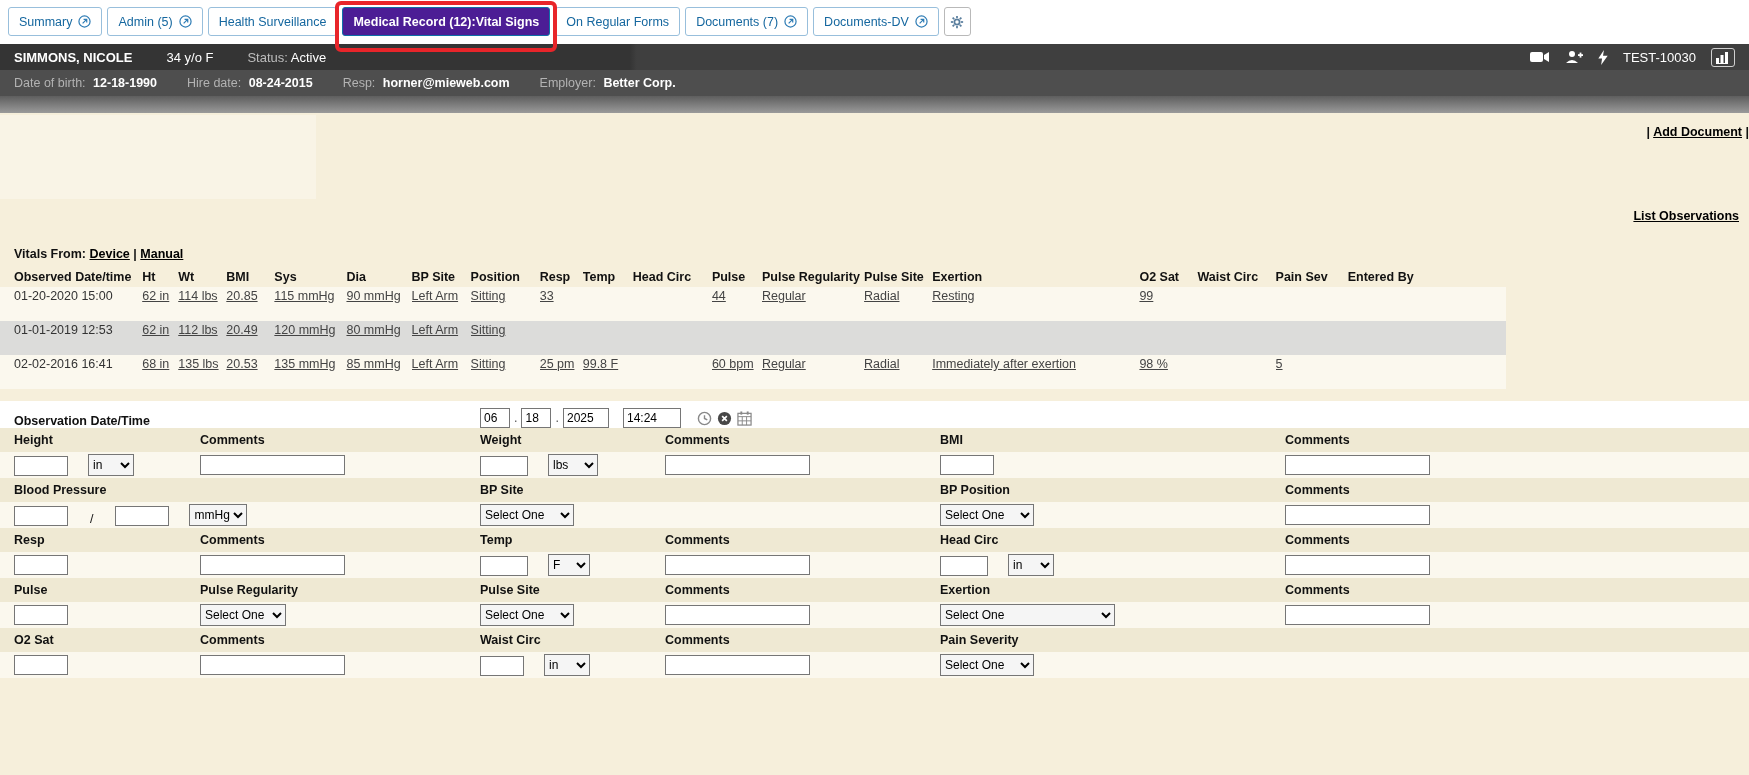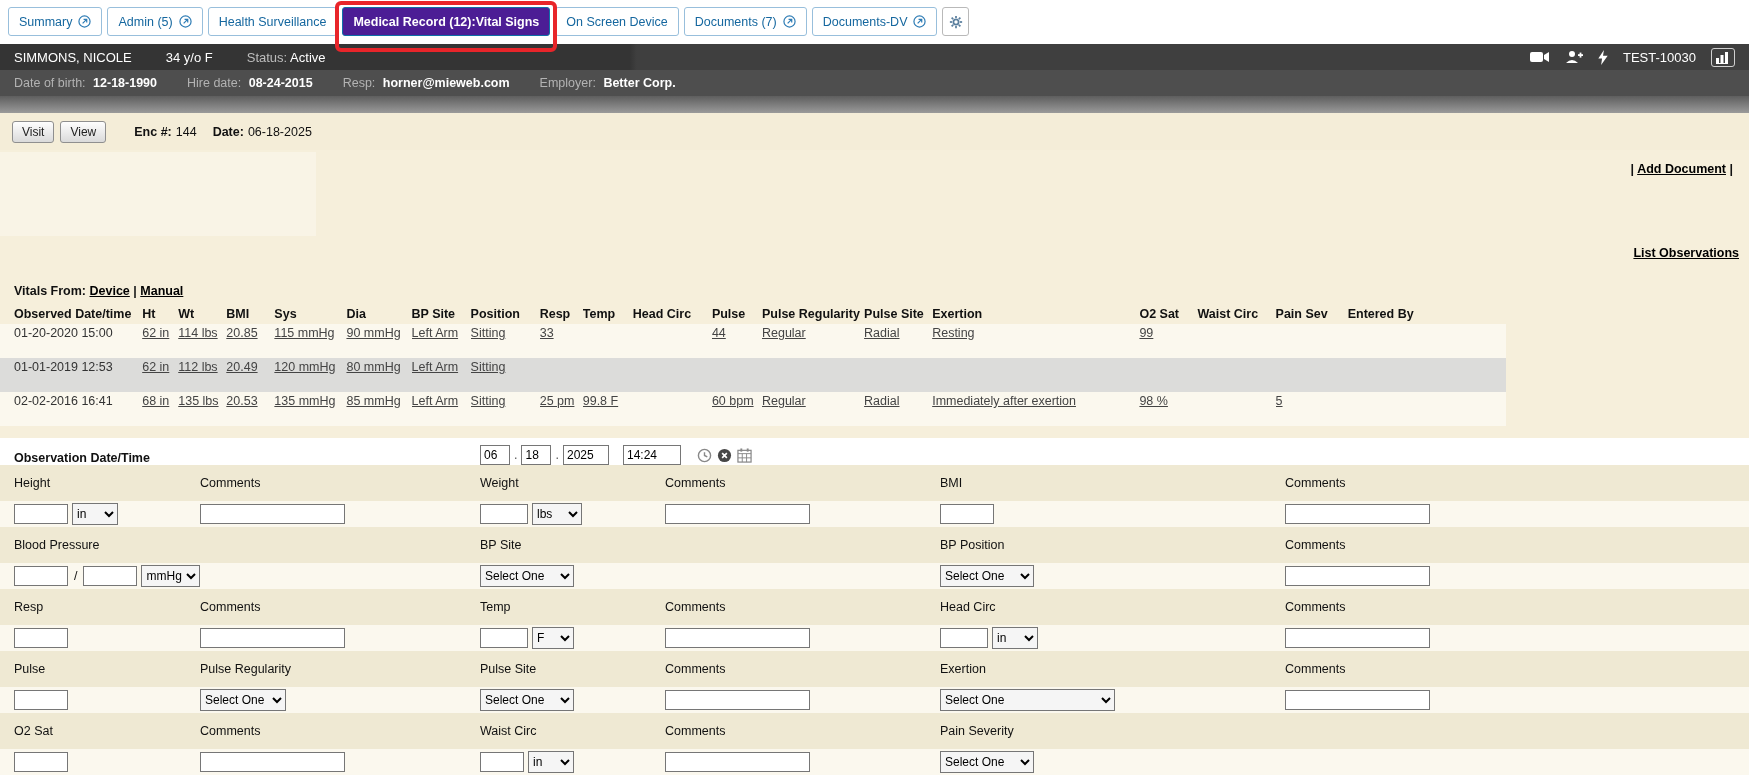"On Screen Device" span { text: Screen Device -> Regular Forms }
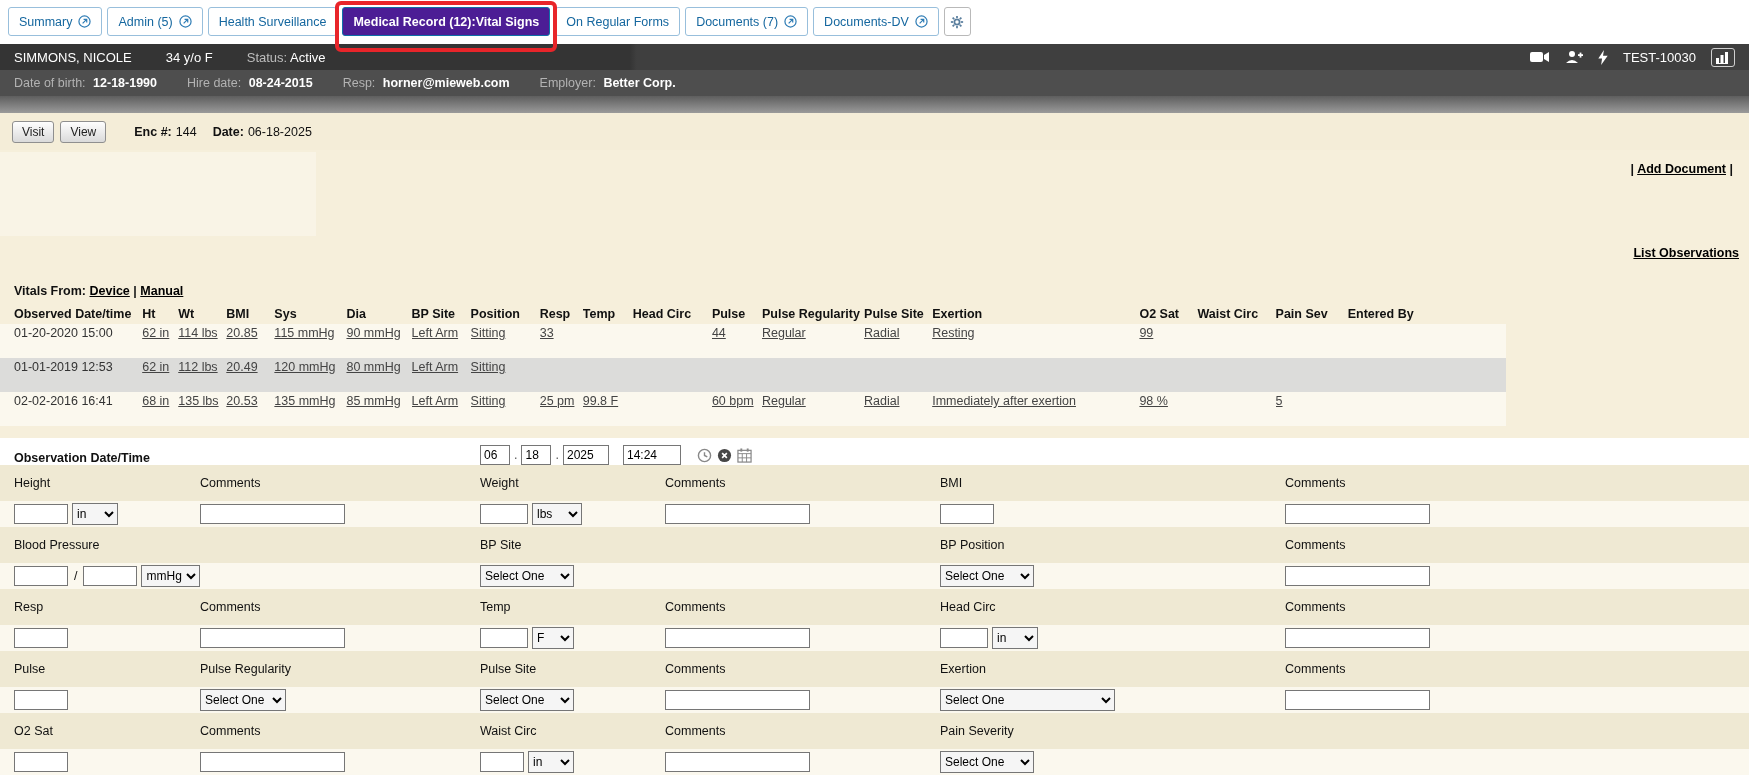"SIMMONS, NICOLE" .hdr1 .pname { font-weight: normal -> bold }
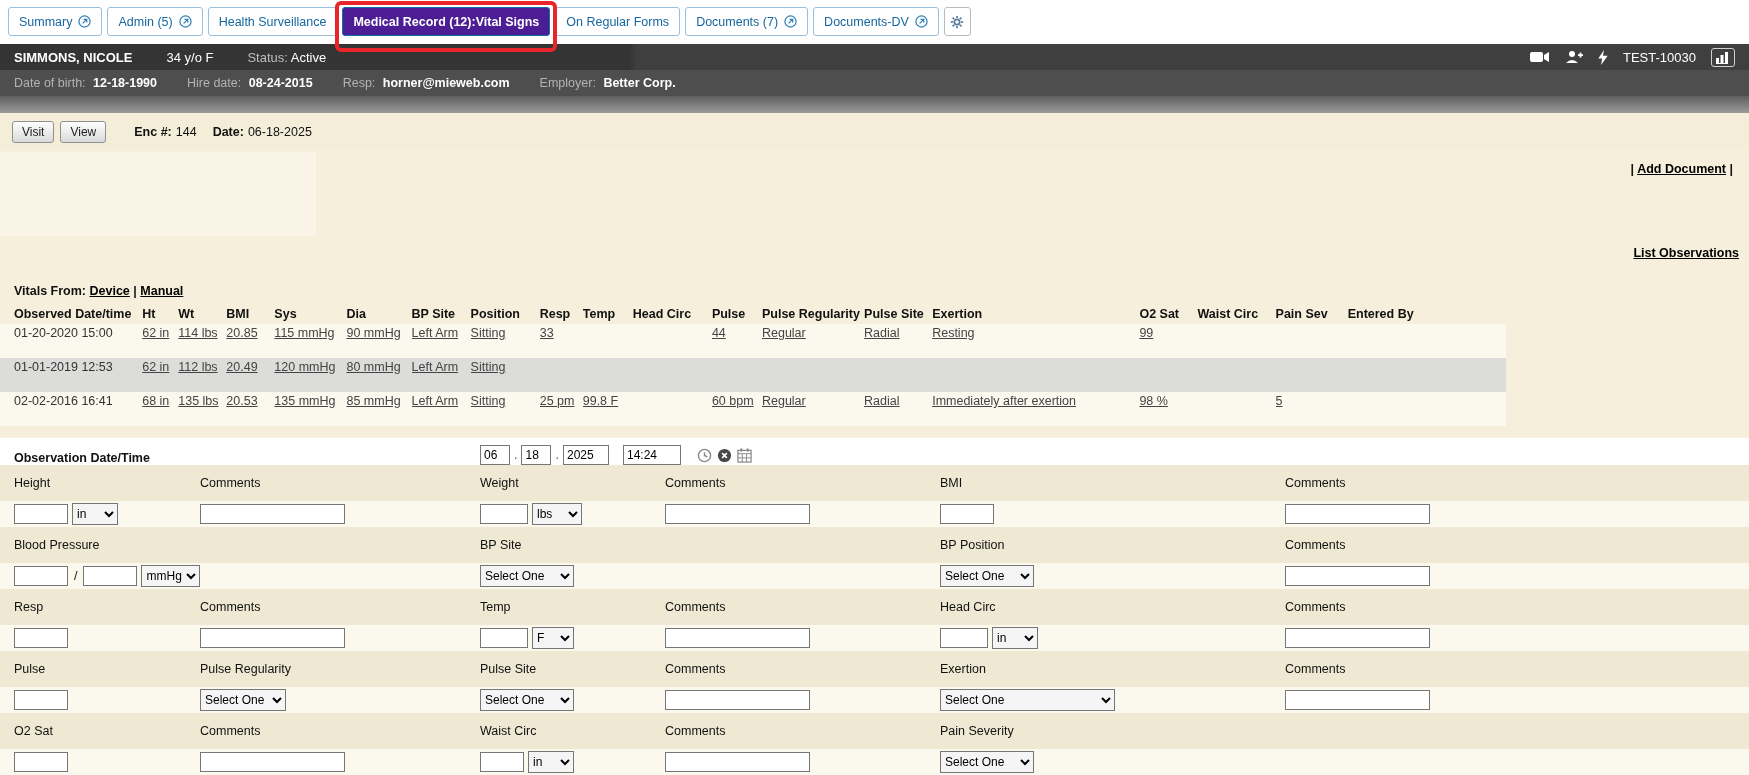"Visit" div.visitbar { html: <div> <span>Visit</span> <span>View</span> <span> <span>Enc #:</span><span>144</span> </span> <span> <span>Date:</span><span>06-18-2025</span> </span> </div> -> none }
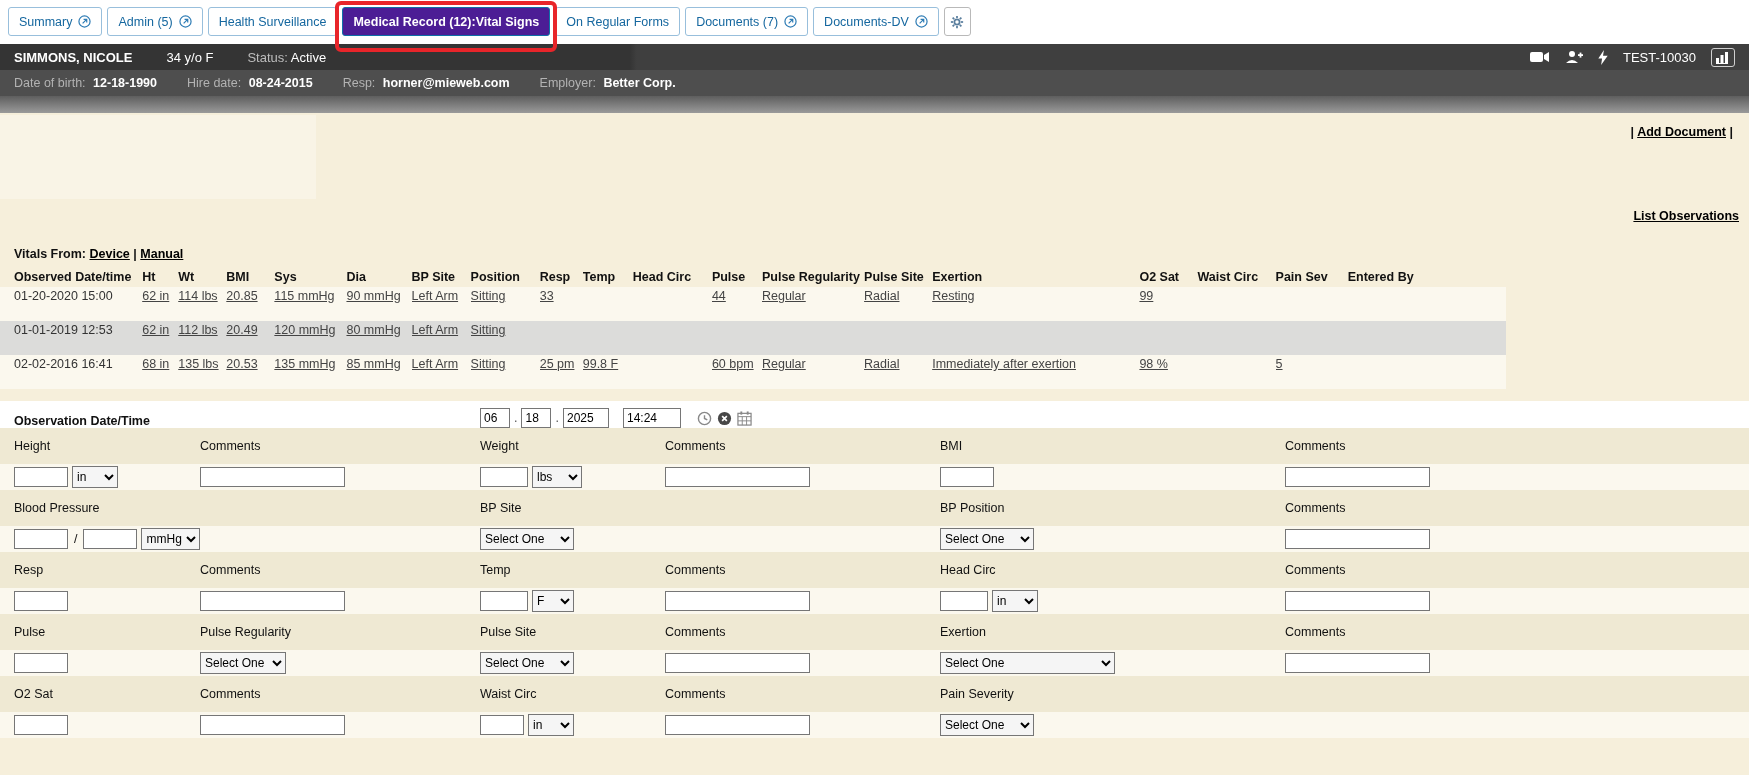"| Add Document |" .add-doc { right: 16px -> 0 }
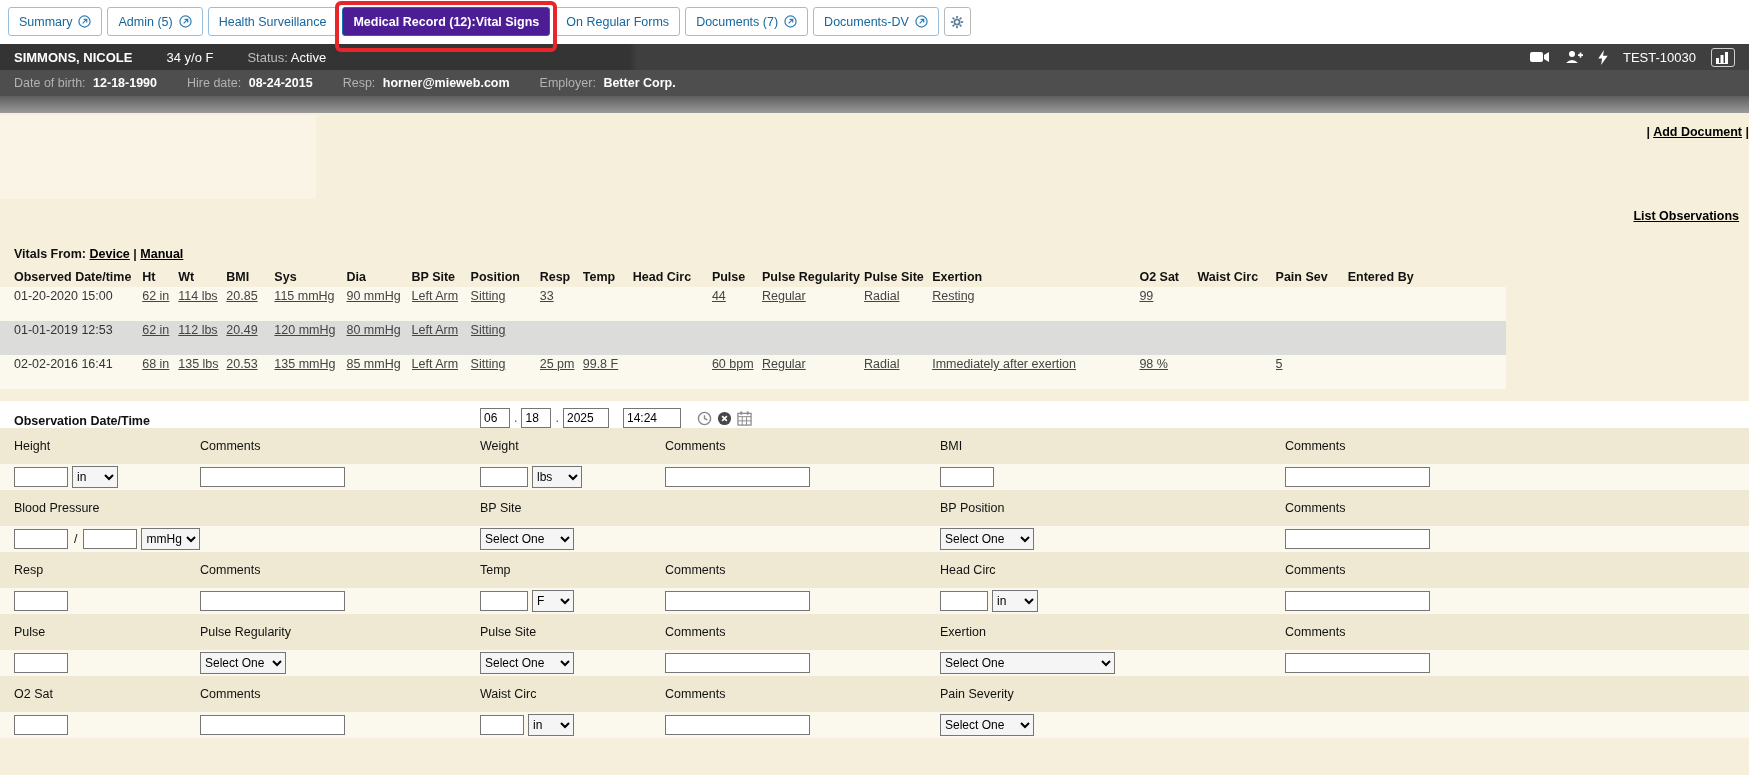"Height" .frow.lbl { font-weight: normal -> bold; height: 36px -> 24px }
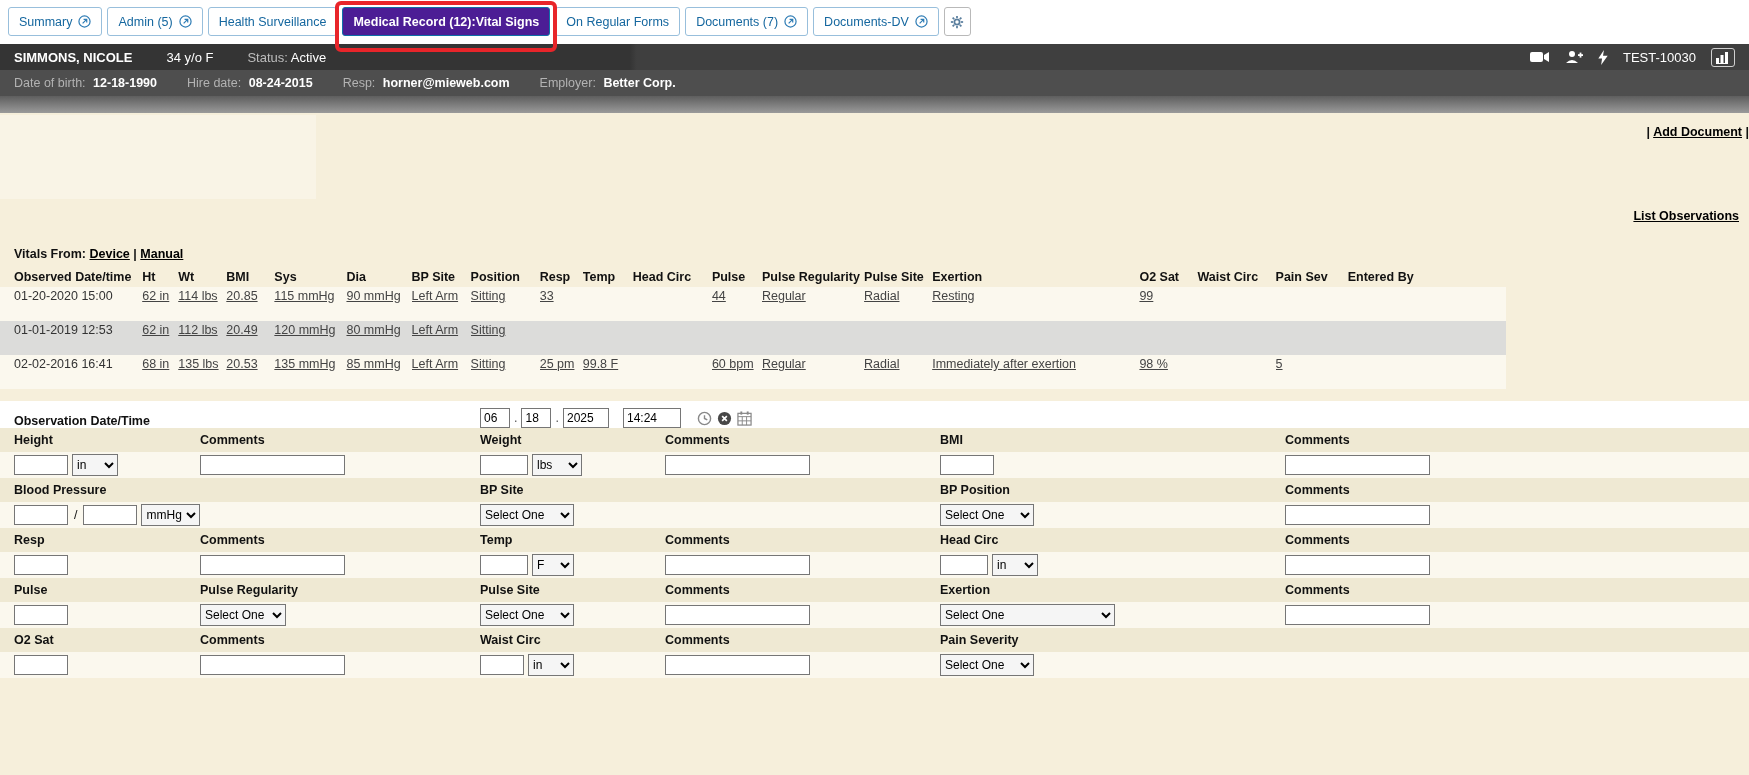"in" .fcell { align-items: center -> flex-end; gap: 4px -> 20px }
